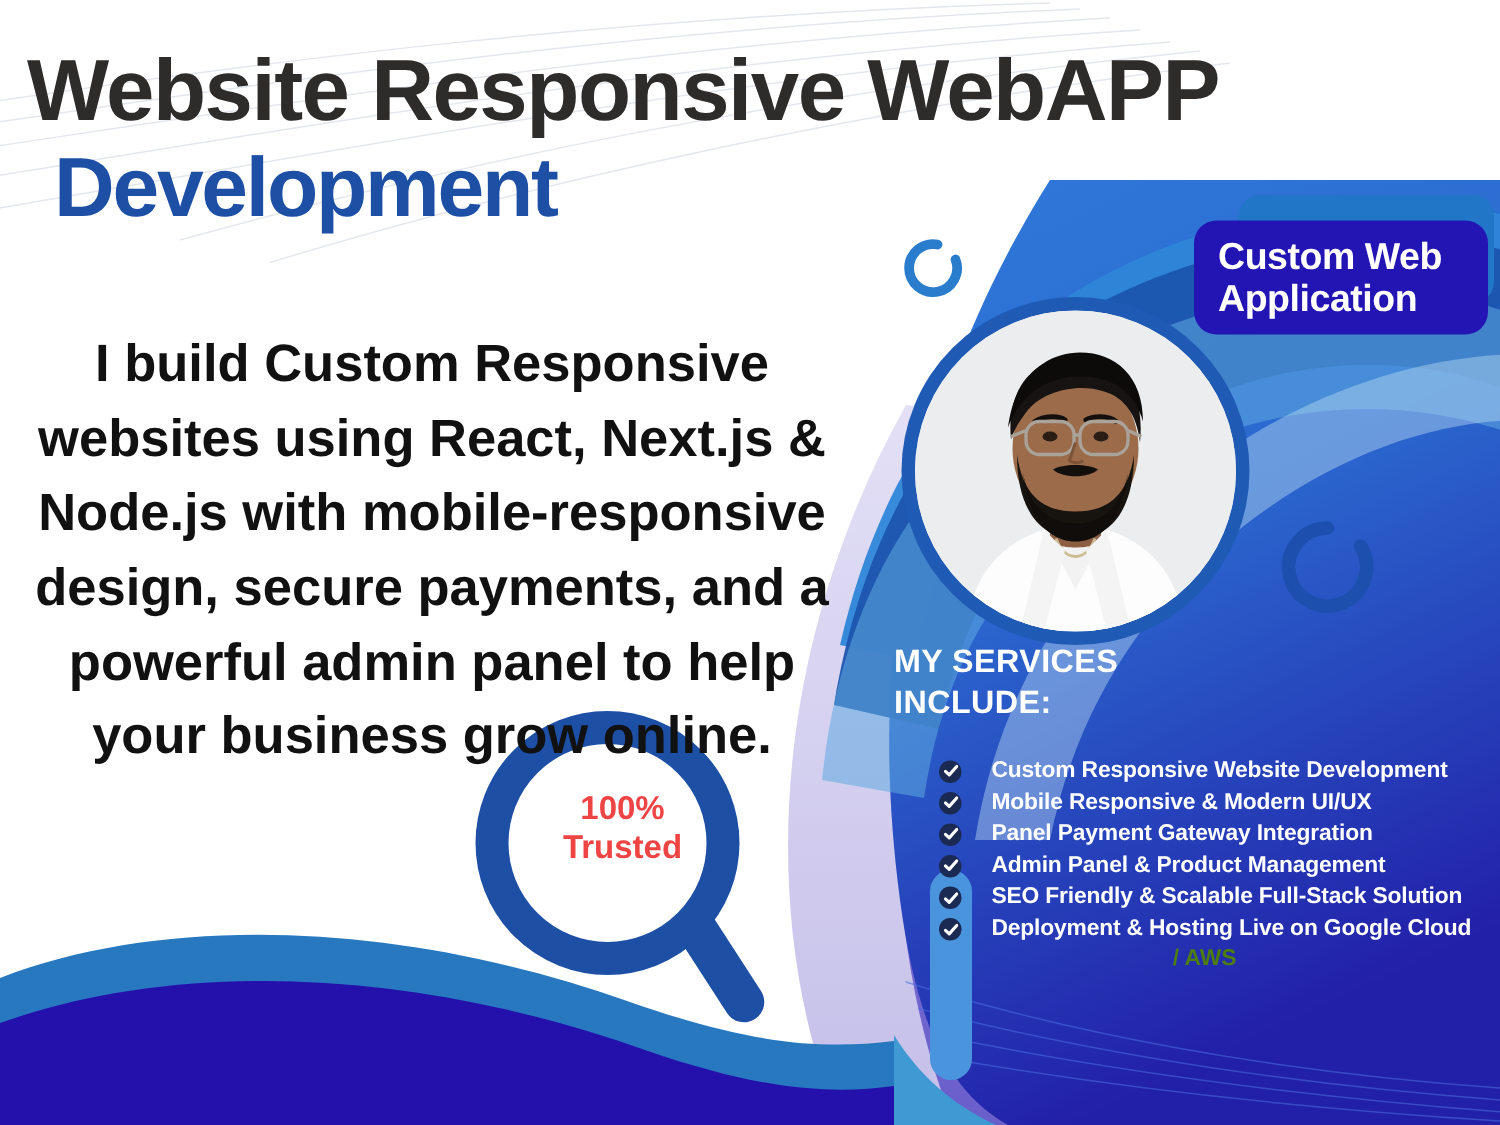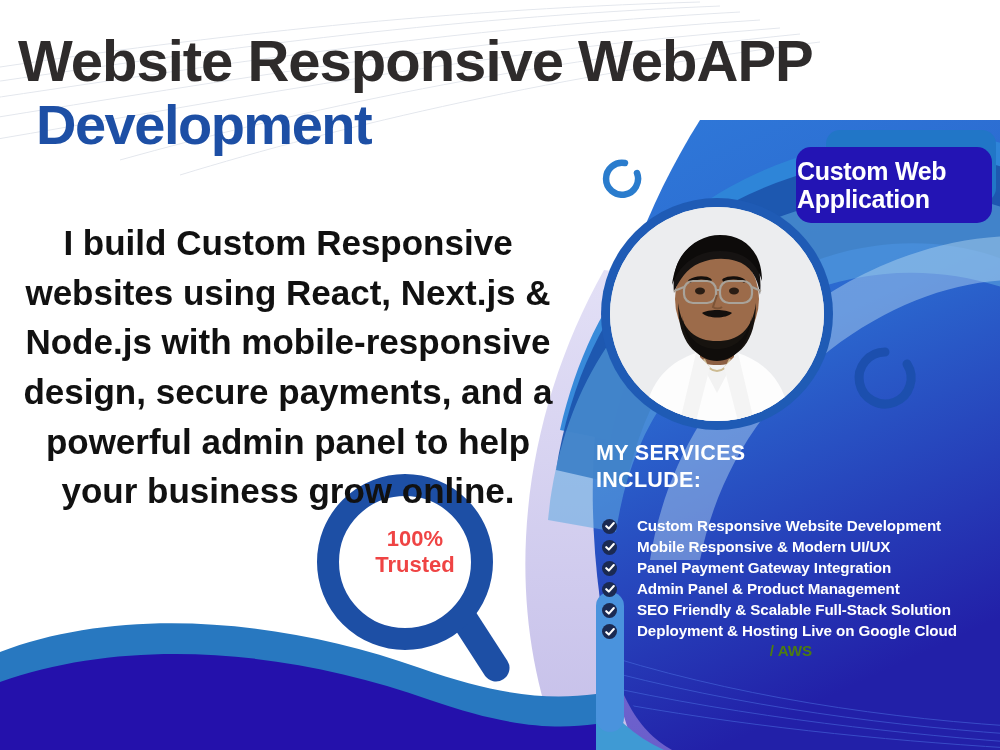"Custom Web" .badge { padding-left: 1px -> 16px }
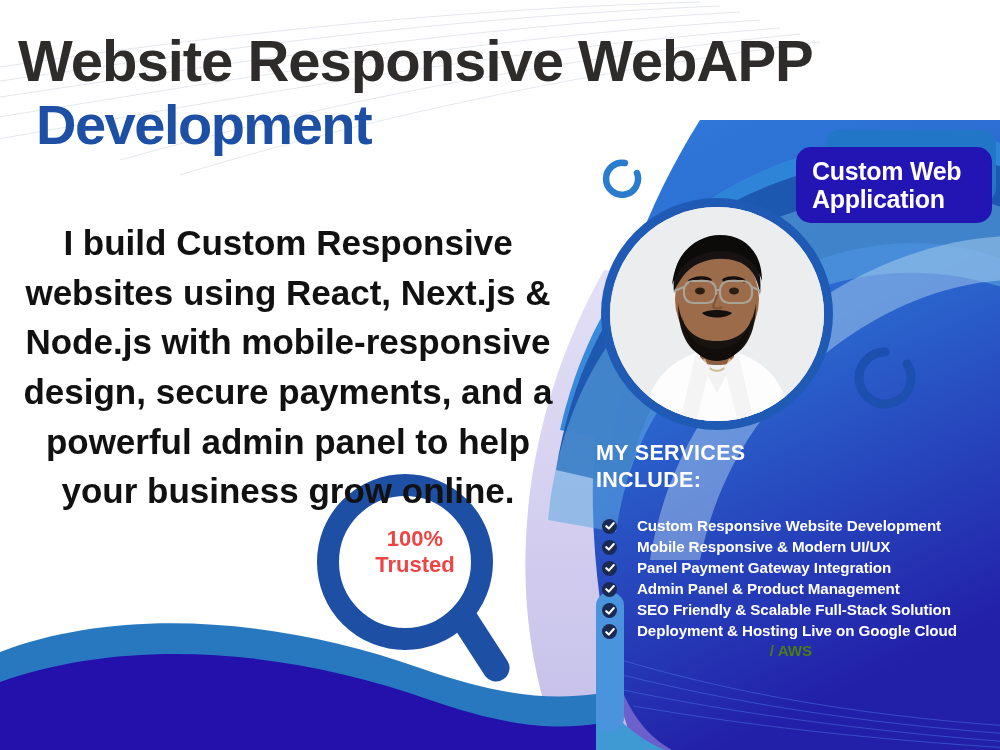"MY SERVICES" .services { top: 440px -> 428px }
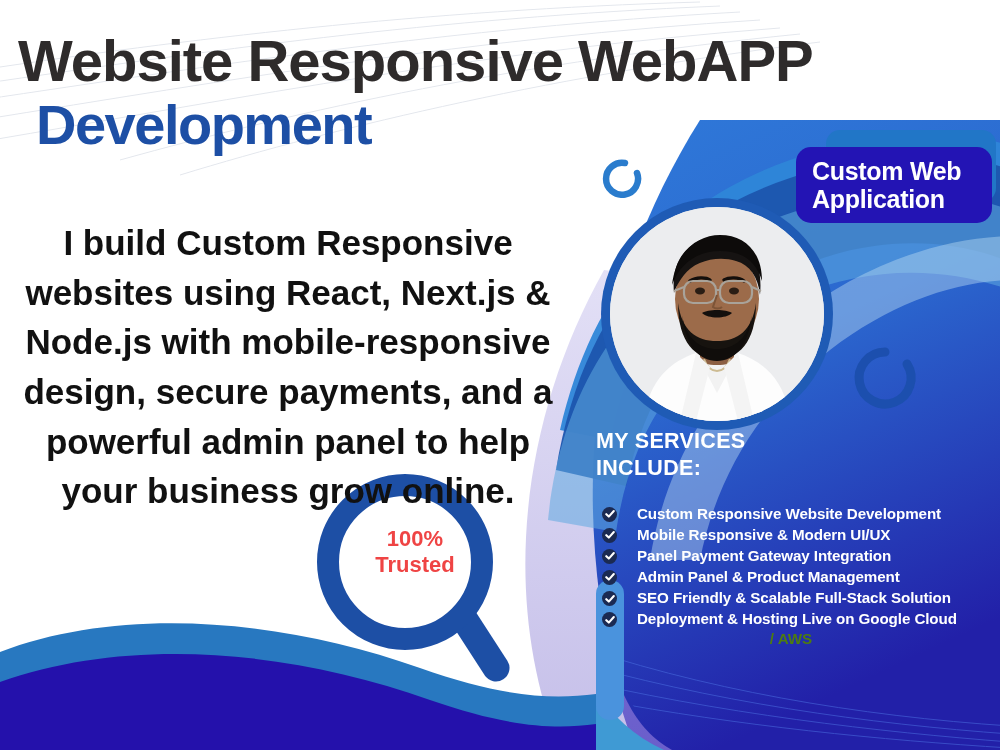"Custom Responsive Website Development" .service-list { margin-left: none -> 24px }
